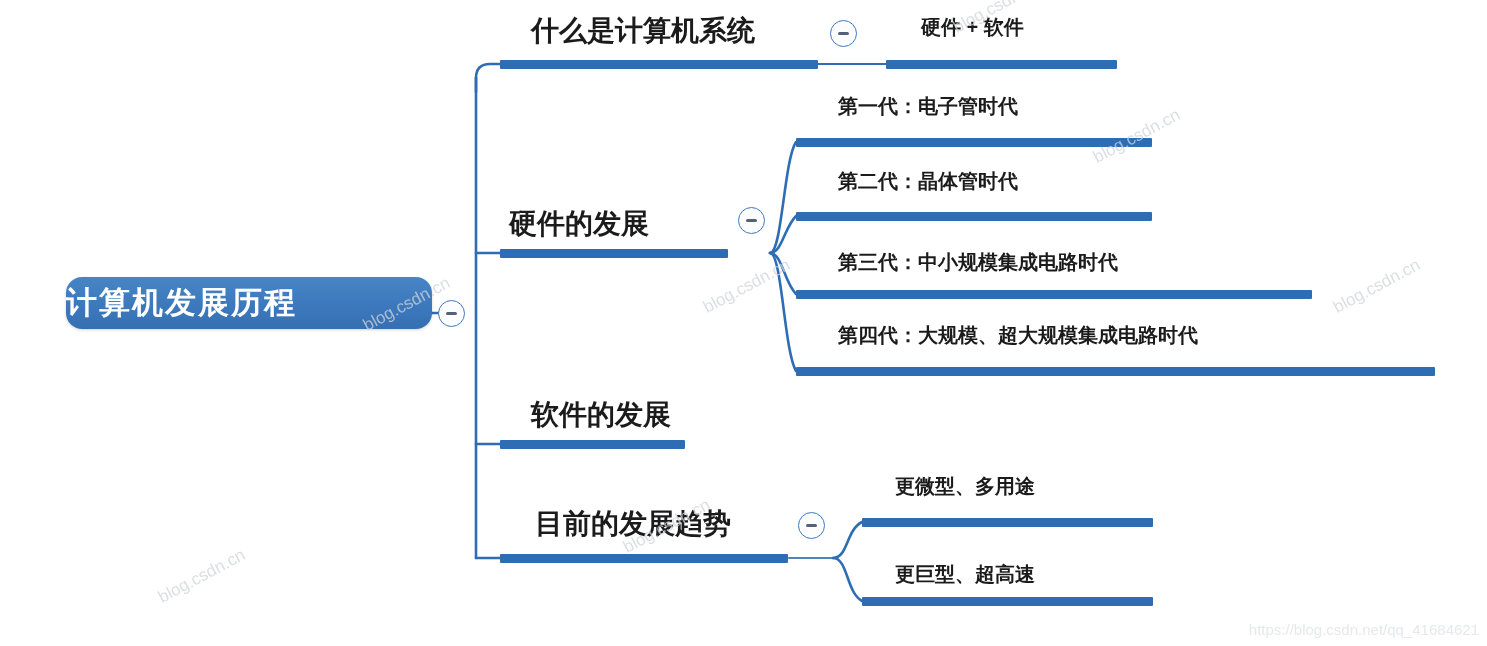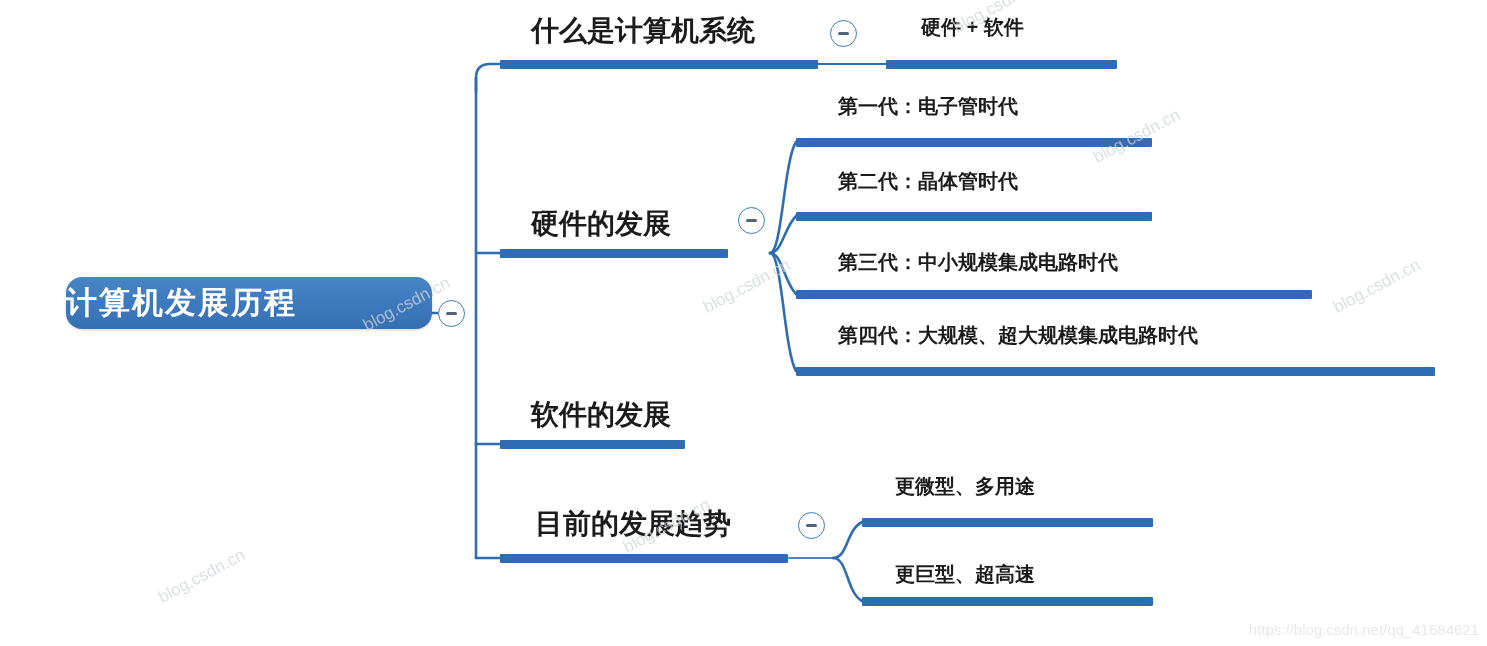"硬件的发展" div.topic { left: 531px -> 509px }
